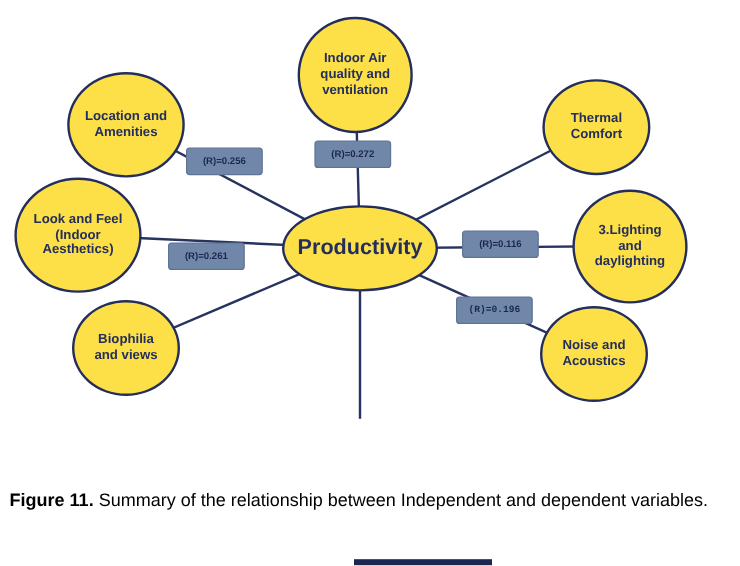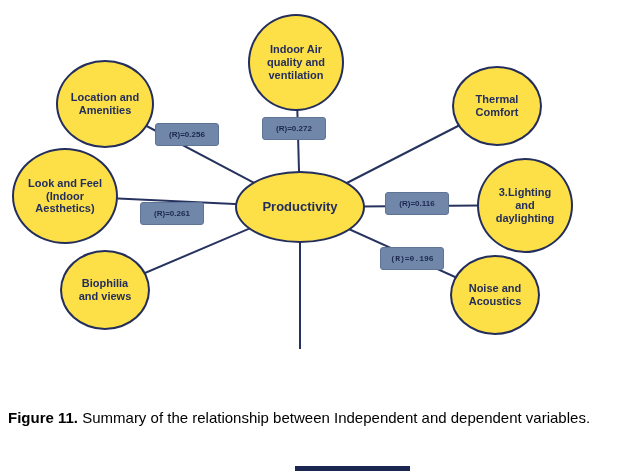"Productivity" .n-center { font-size: 13px -> 18px }
